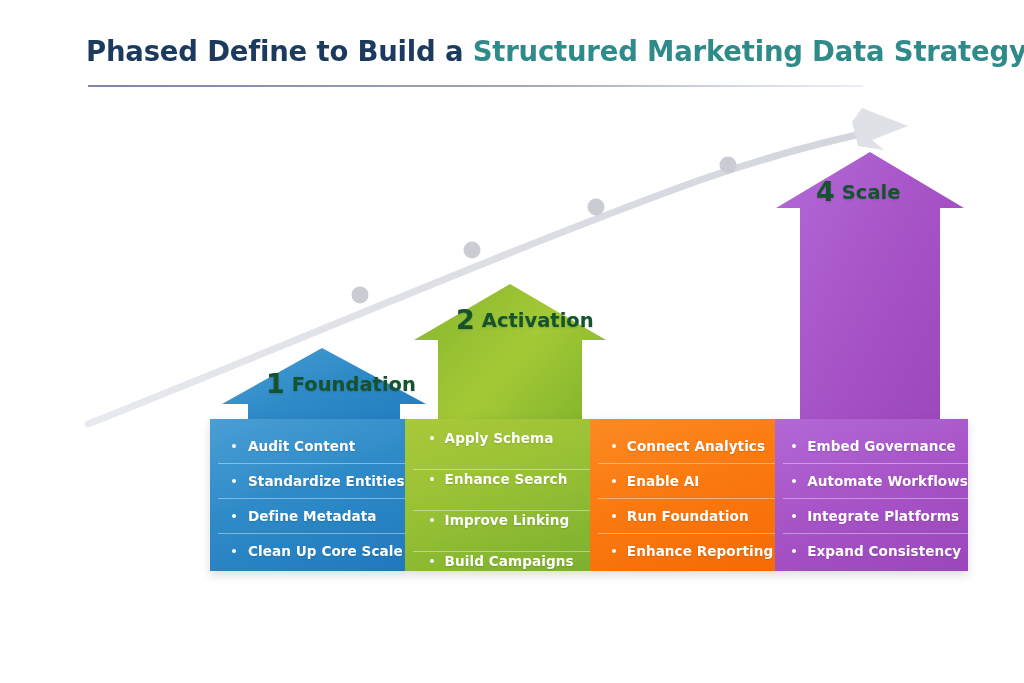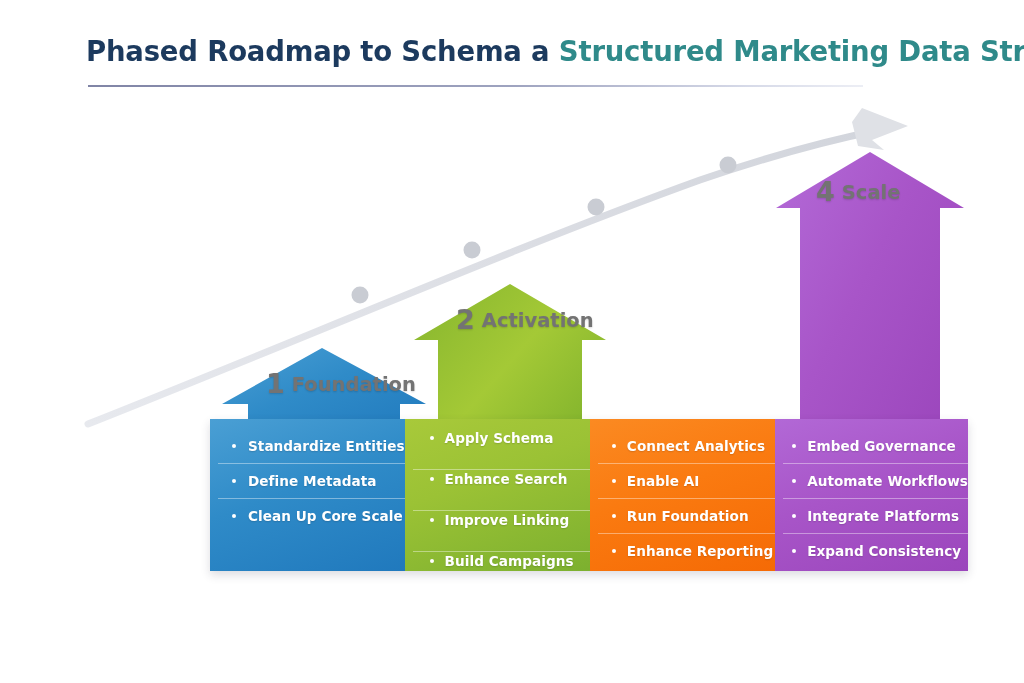"Phased Roadmap to Schema a" span.title-a { text: Roadmap to Schema -> Define to Build }
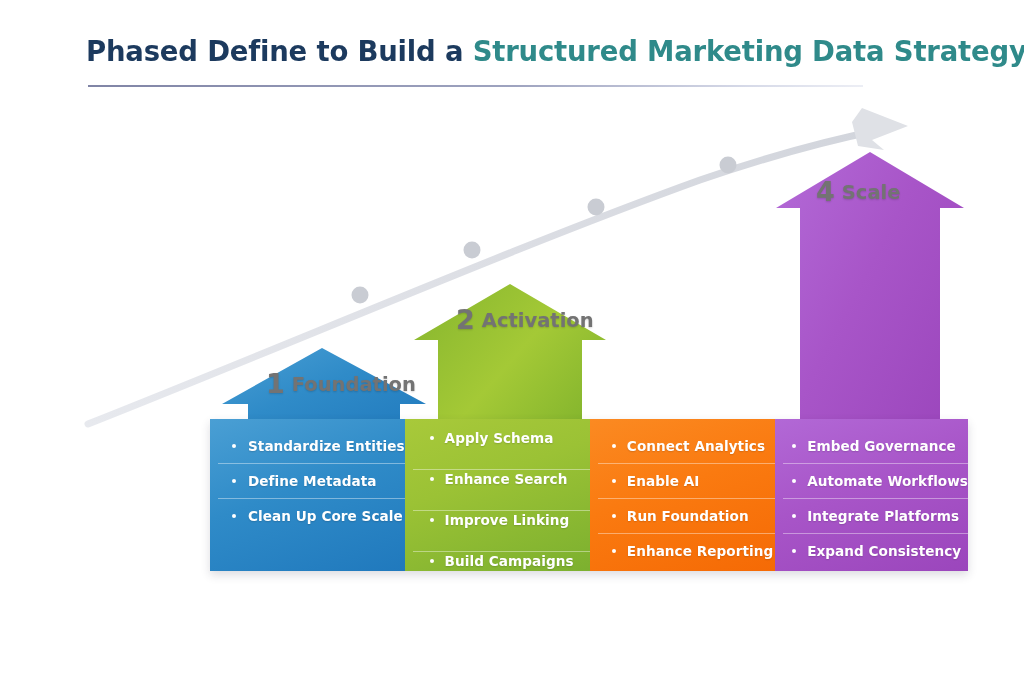"4 Scale" .arrow-label { color: #737373 -> #14532d }
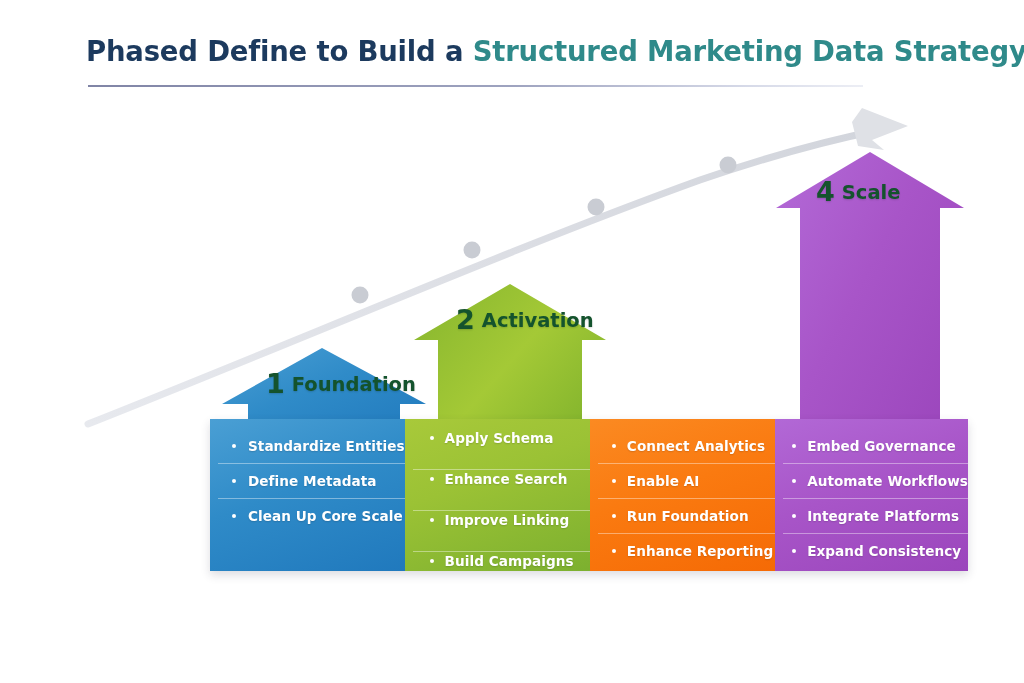"Audit Content" div.bullet-row { html: none -> <div> <span></span> <span>Audit Content</span> </div> }
